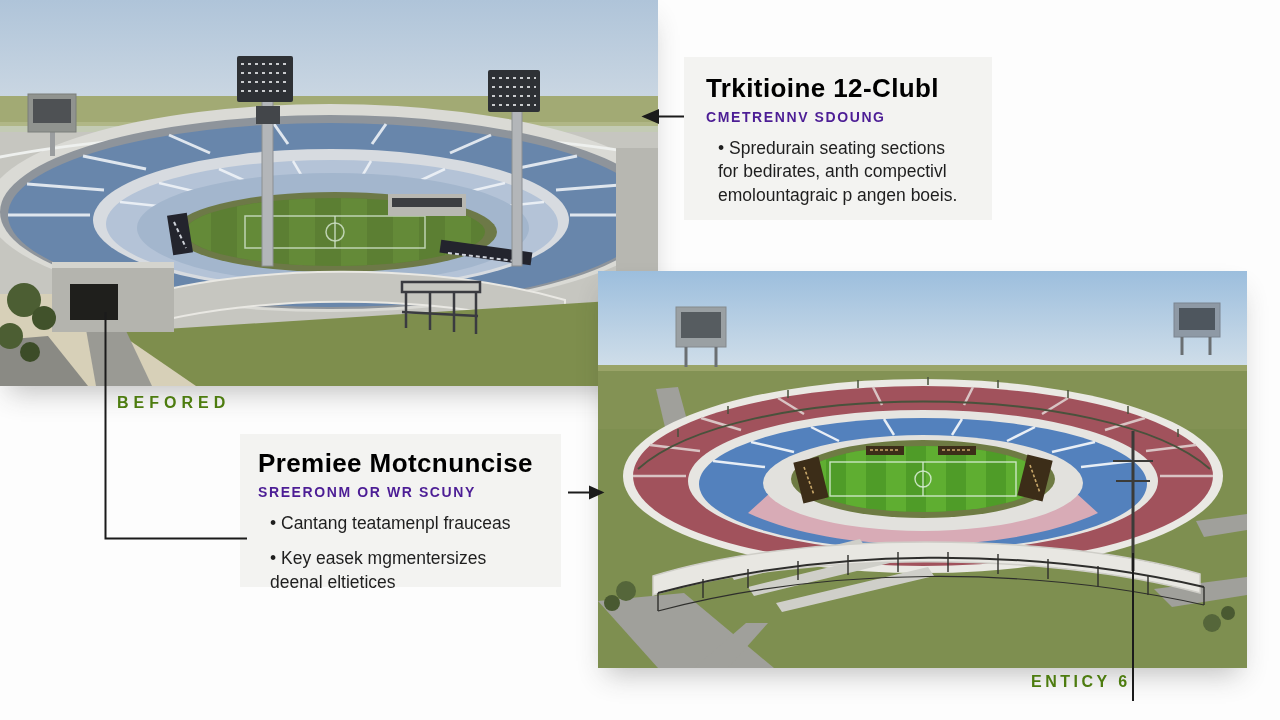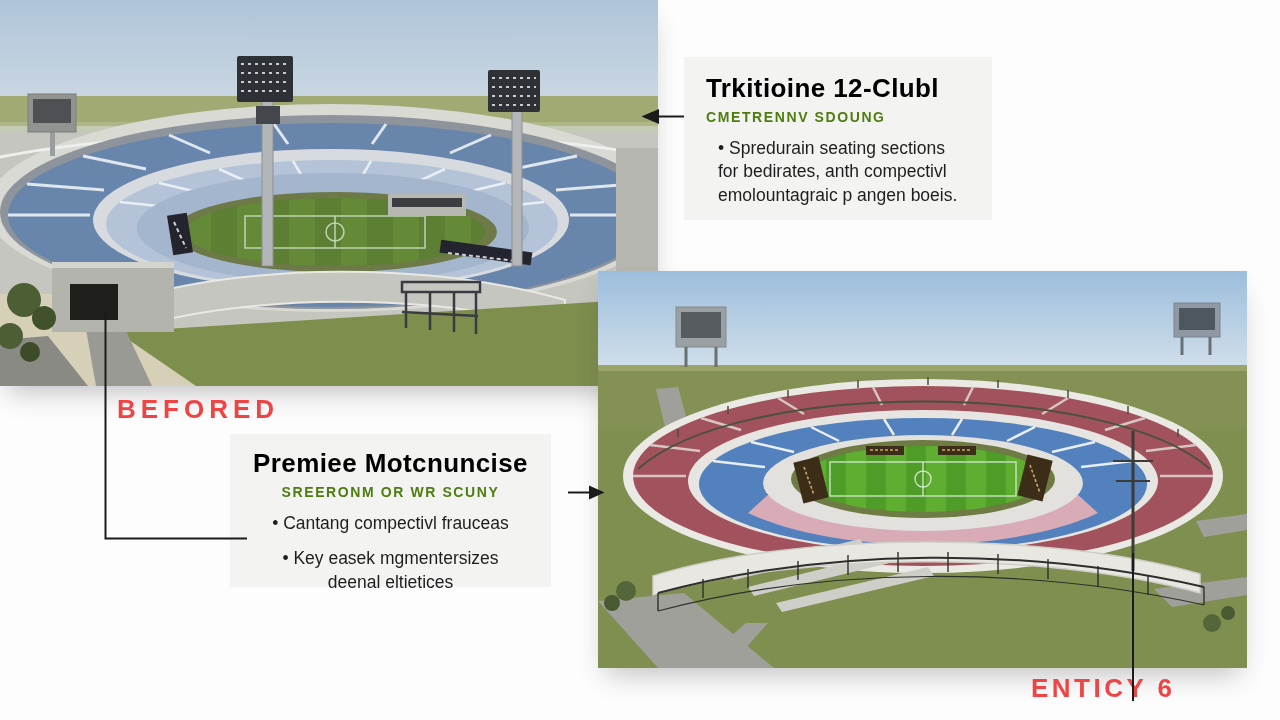"CMETRENNV SDOUNG" .callout h3 { color: #4d7c0f -> #4c1d95 }
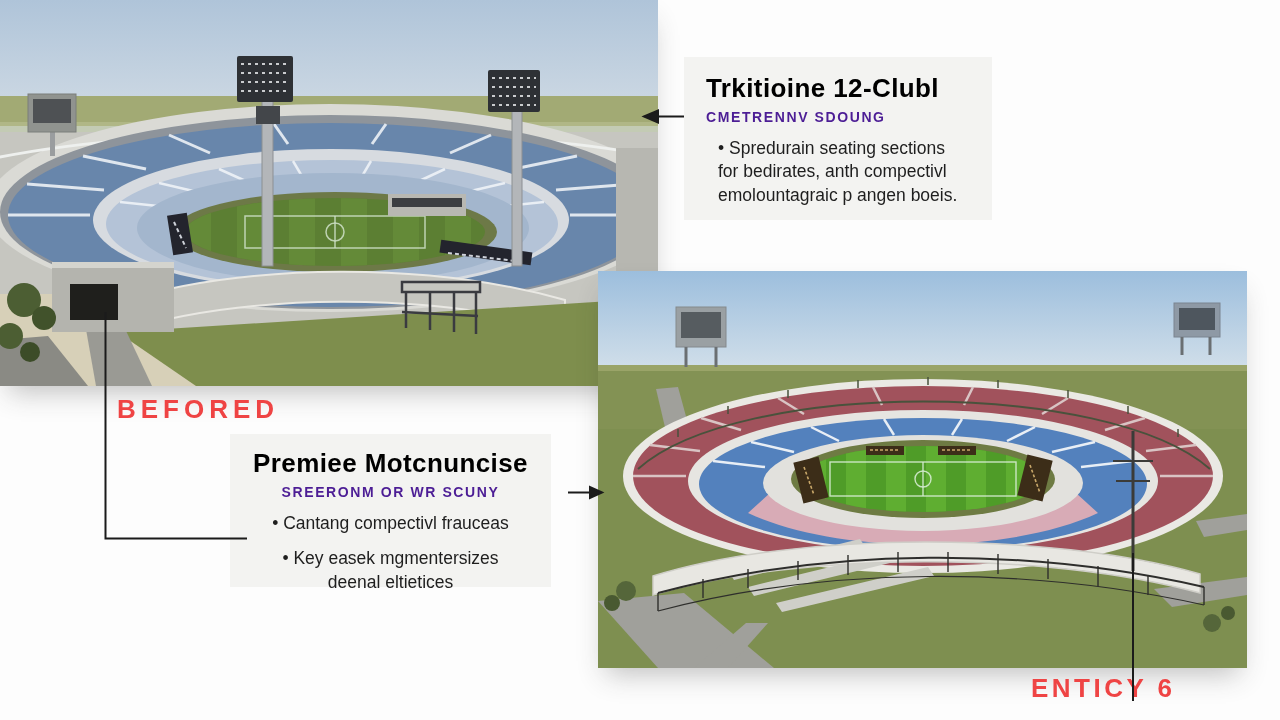"BEFORED" .big-label { color: #ef4444 -> #4d7c0f; font-size: 26px -> 16px }
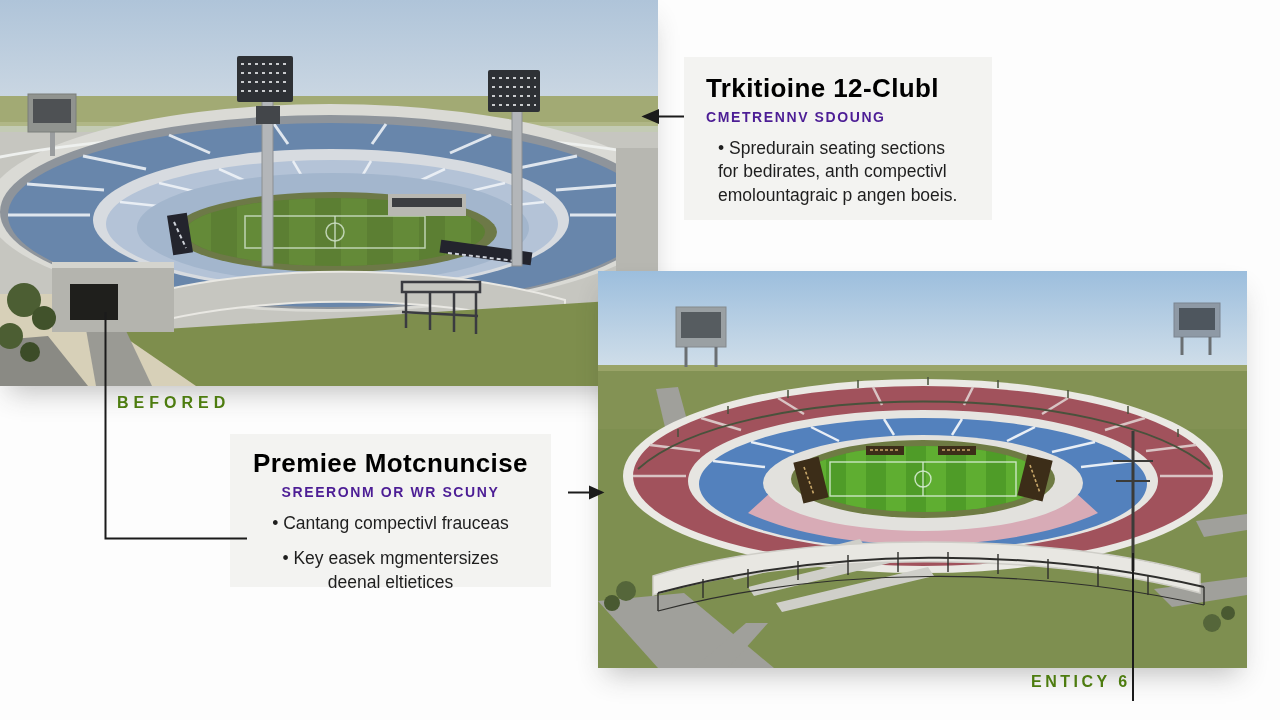"Premiee Motcnuncise" .callout-mid { left: 230px -> 240px; text-align: center -> none }
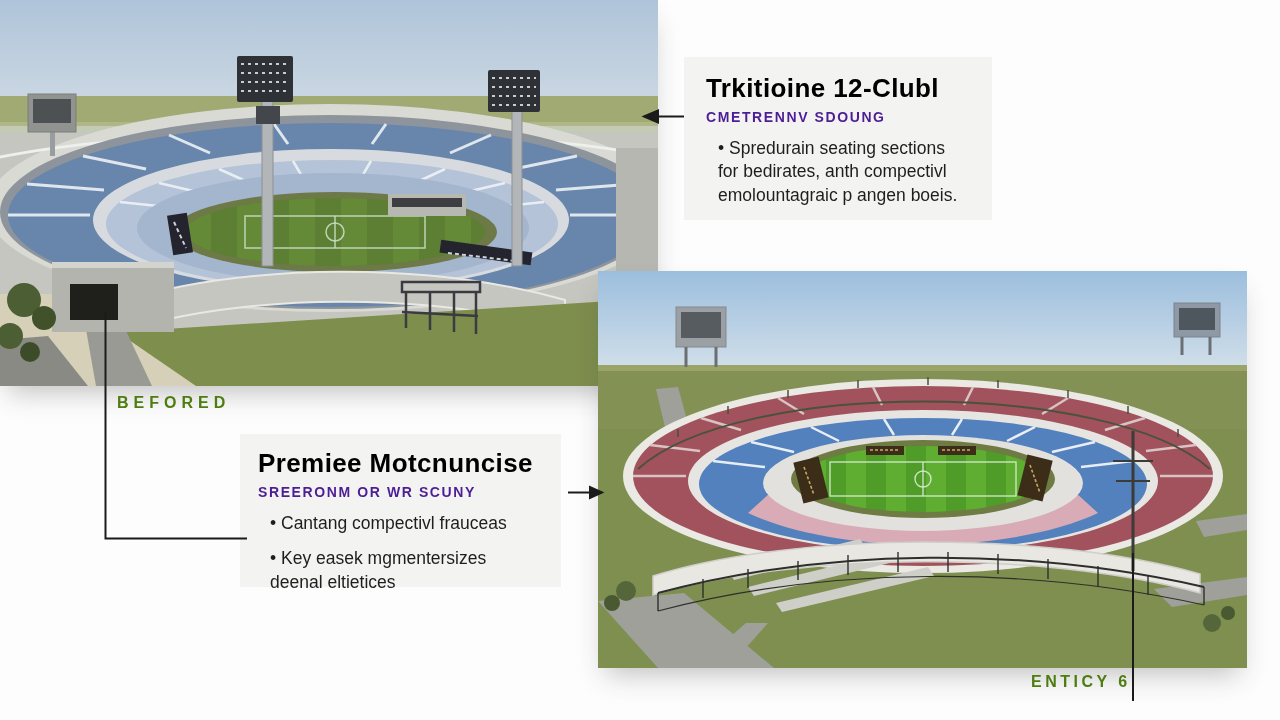"• Cantang compectivl frauceas" p { text: compectivl -> teatamenpl }
